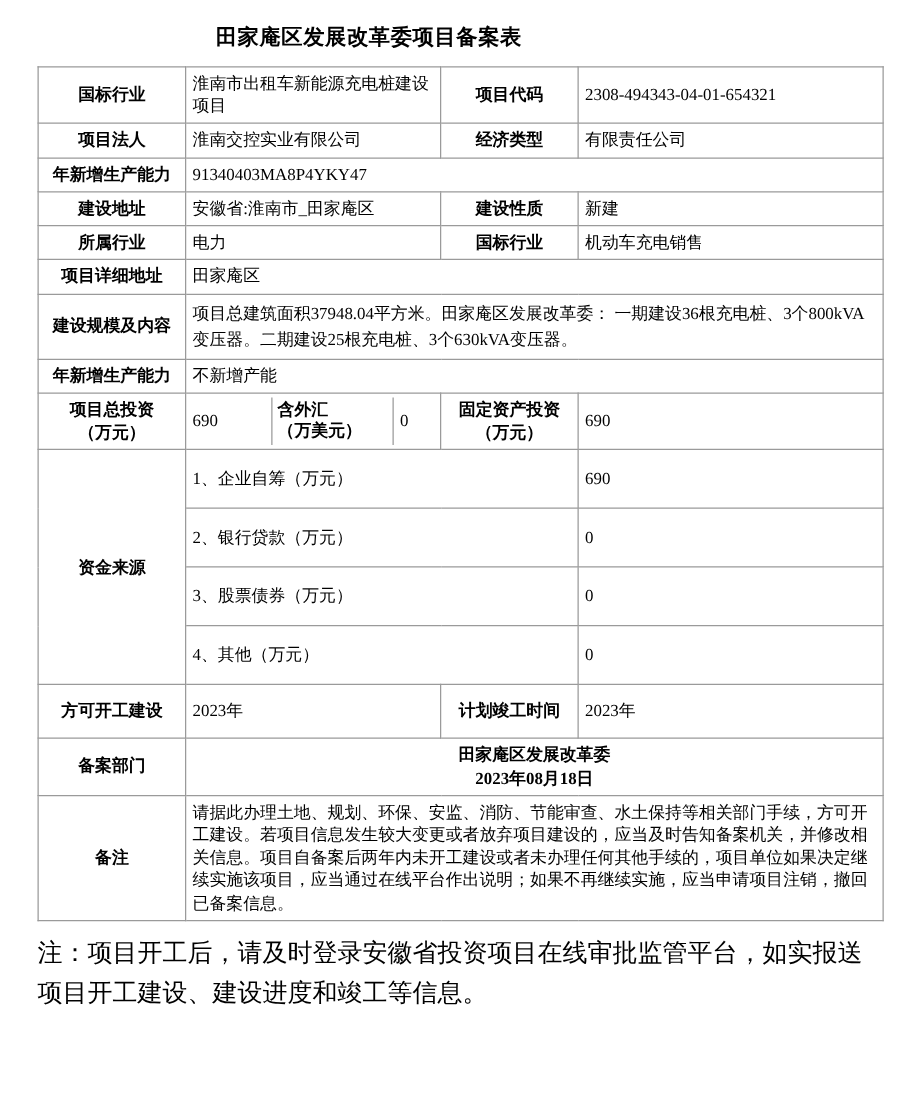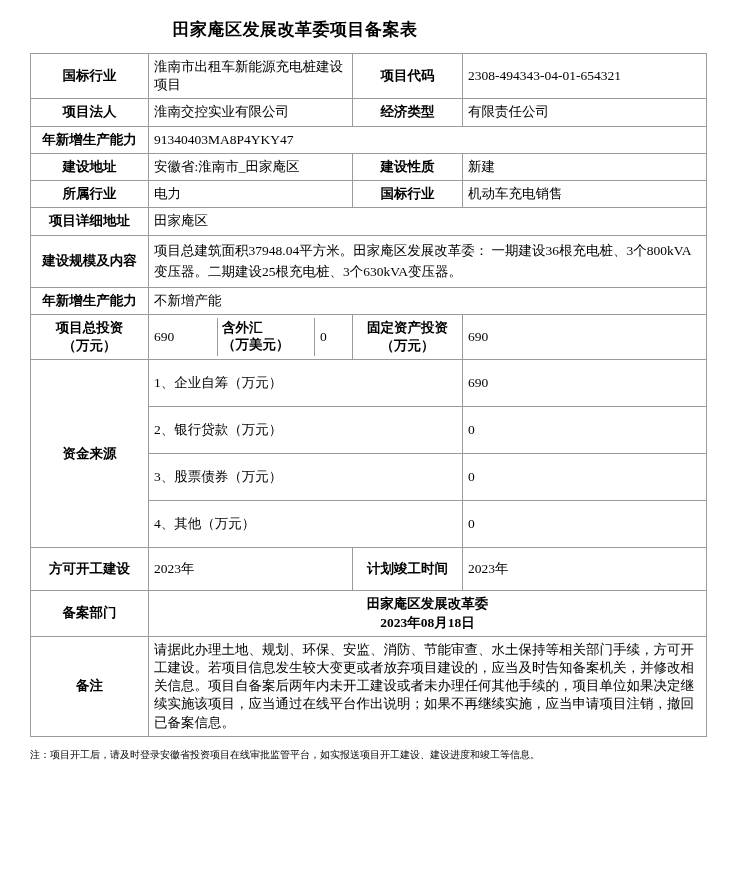"注：项目开工后，请及时登录安徽省投资项目在线审批监管平台，如实报送项目开工建设、" .footnote { font-size: 10px -> 20px }
